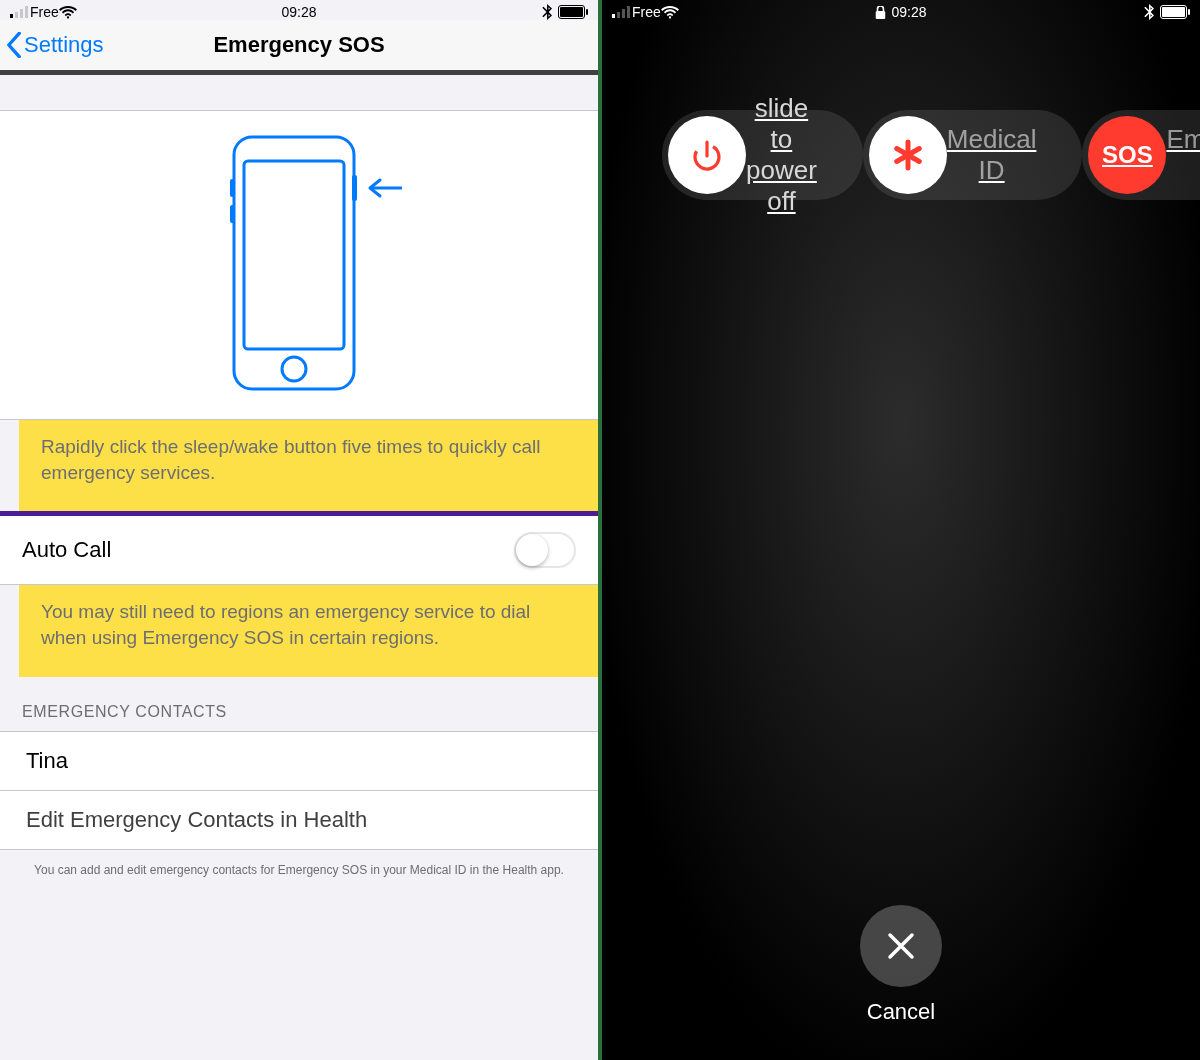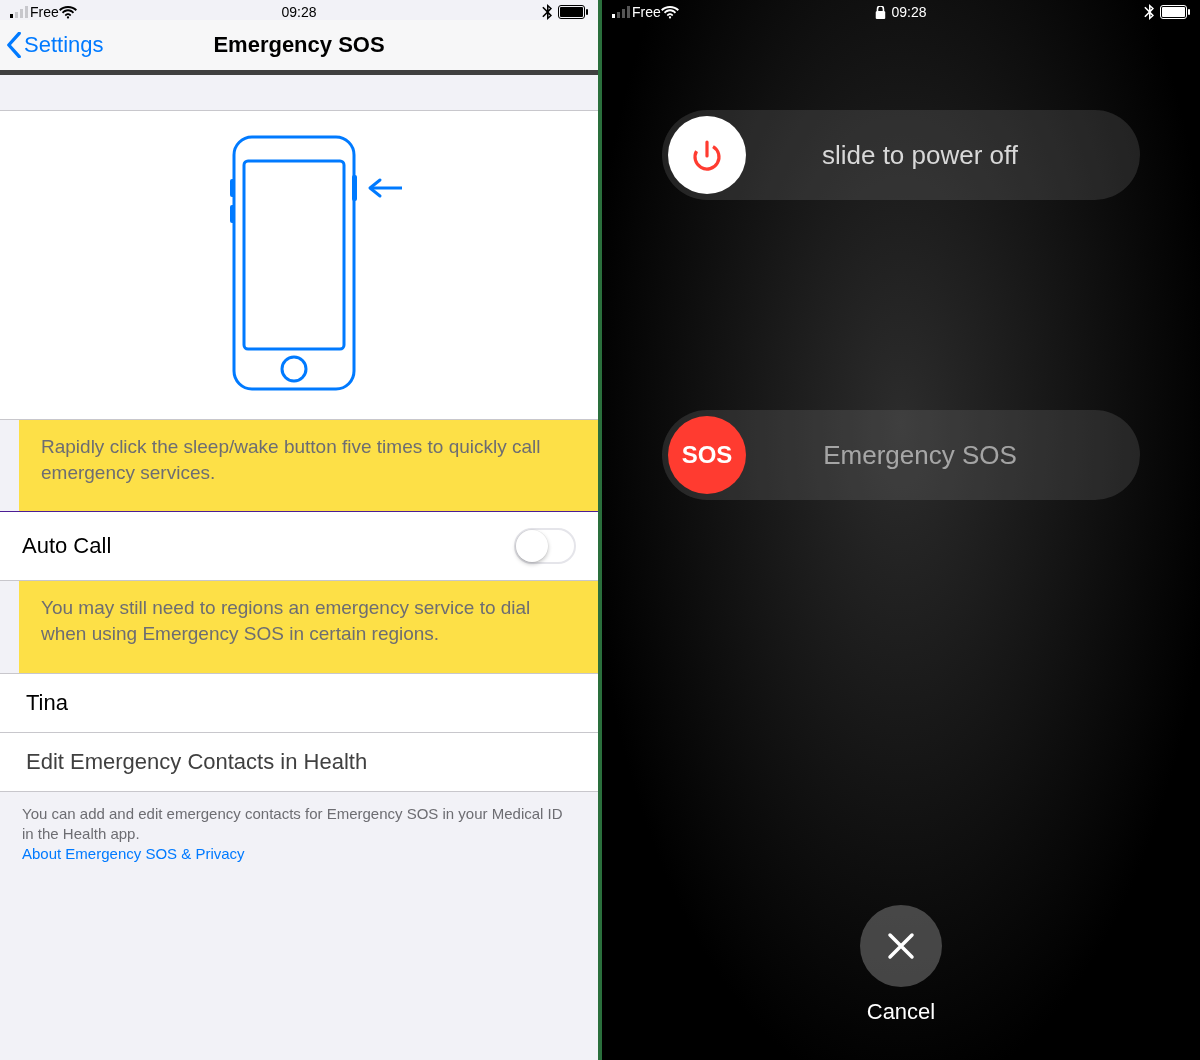"slide to power off" .sliders { flex-direction: column -> row; text-decoration: none -> underline }
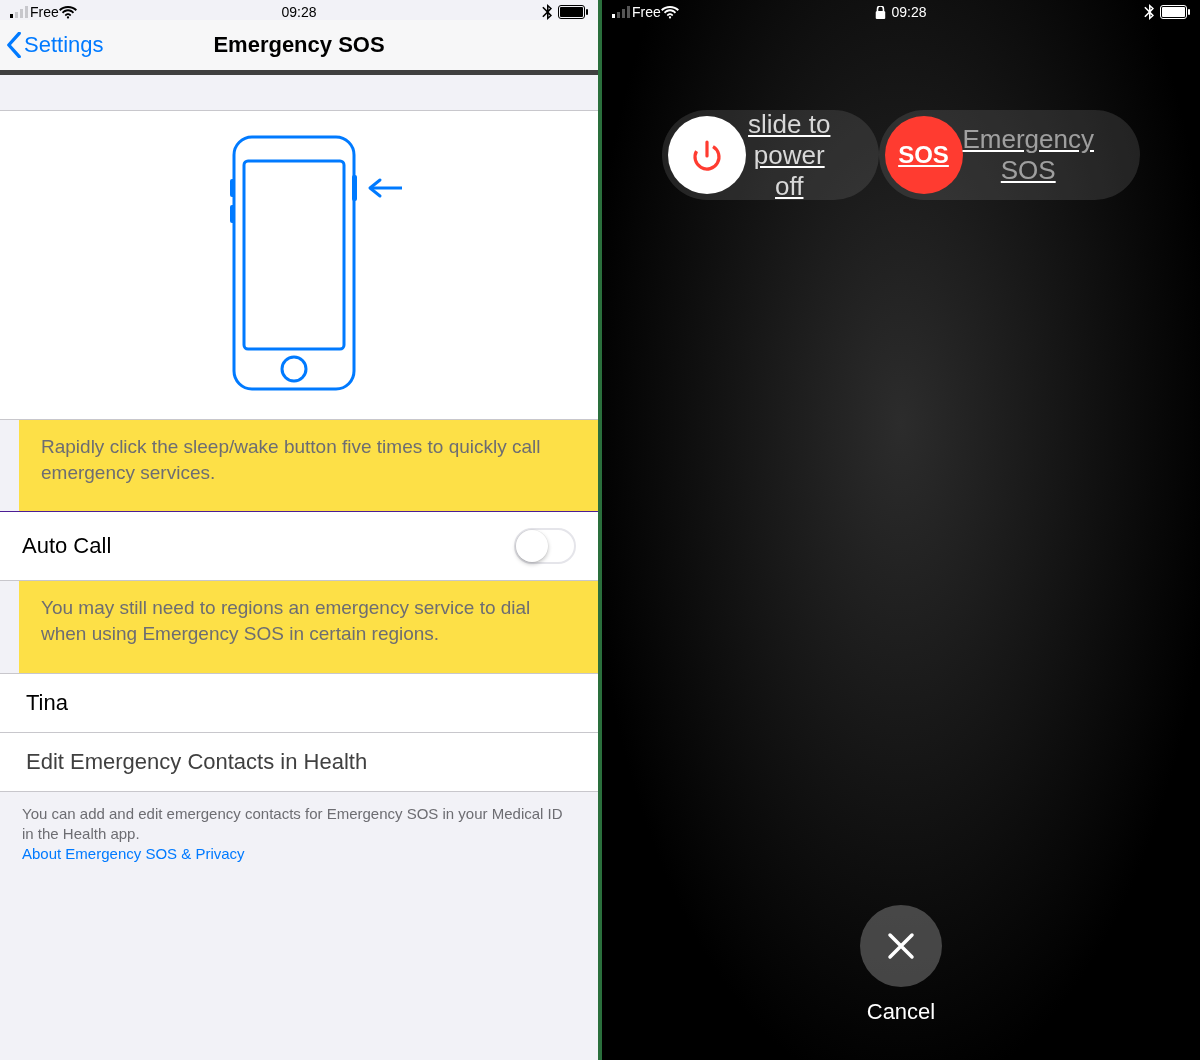"Medical ID" div.slider { html: none -> <div> <div> <svg> <g> <line></line> <line></line> <line></line> </g> </svg> </div> <div>Medical ID</div> </div> }
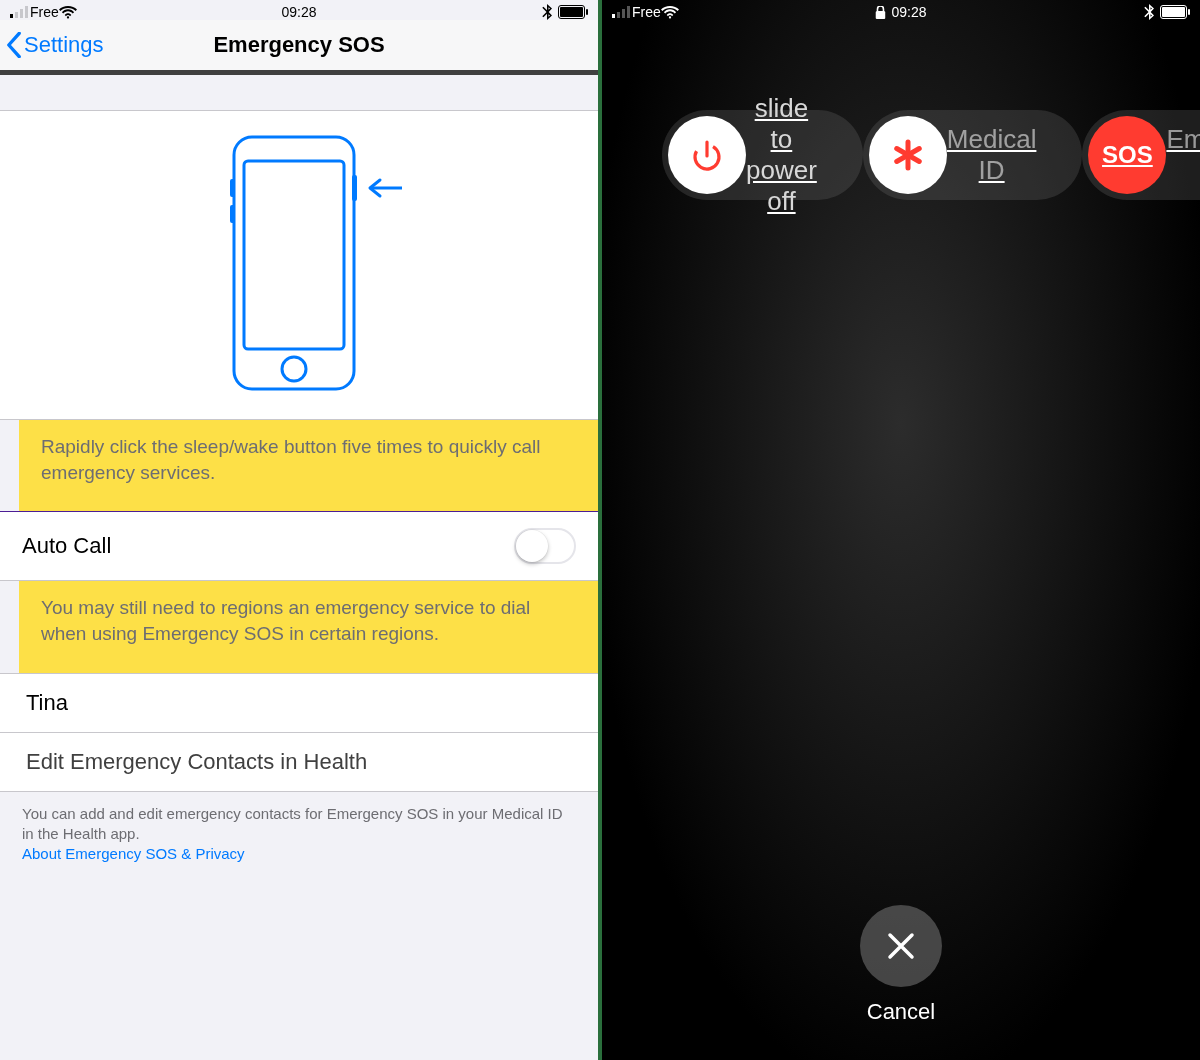"Auto Call" .row { border-top: 1px solid #4c1d95 -> 5px solid #4c1d95 }
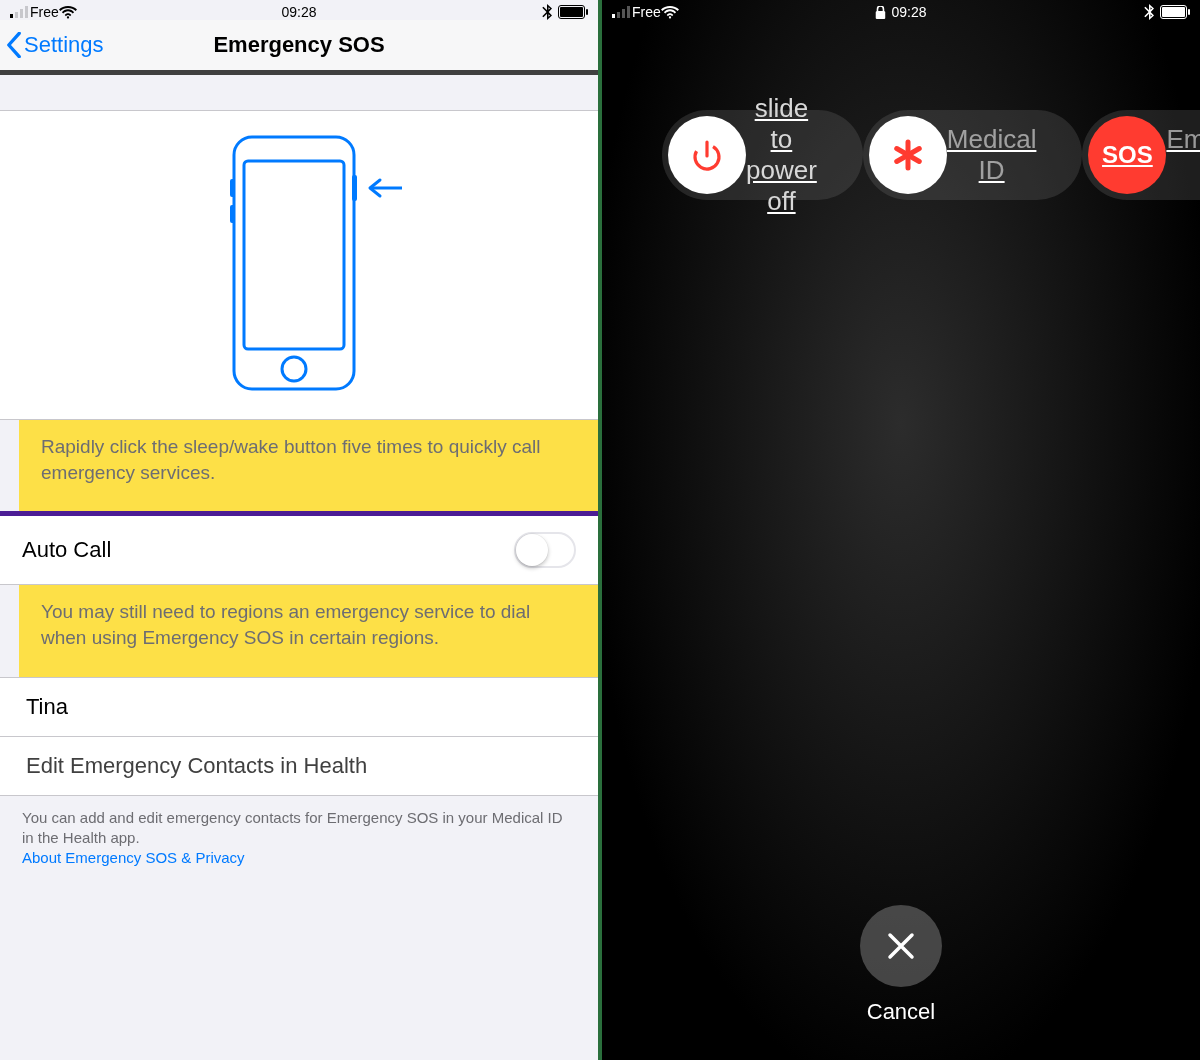"EMERGENCY CONTACTS" div.section-header { html: none -> <div>EMERGENCY CONTACTS</div> }
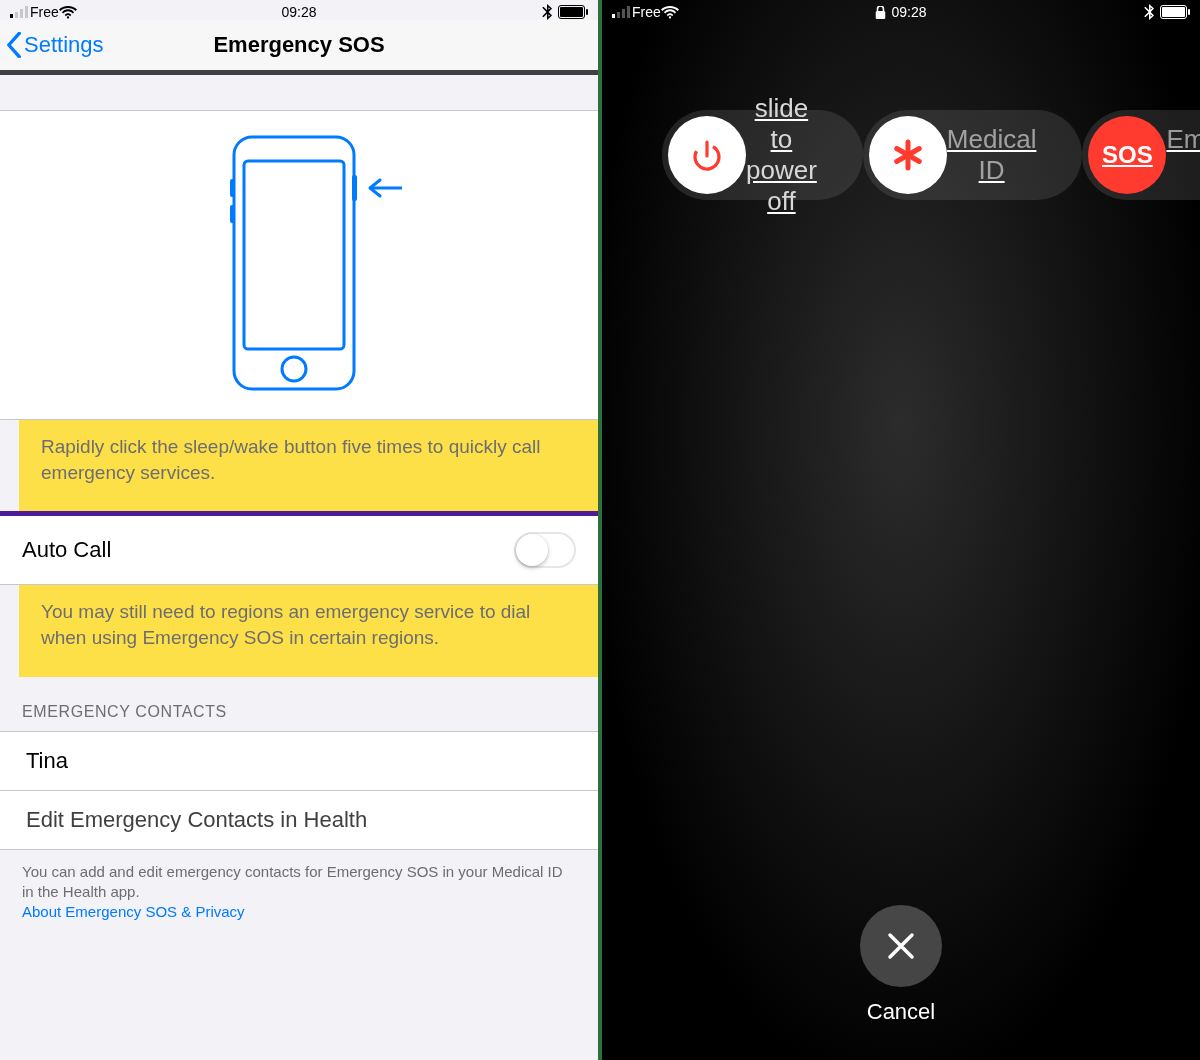"You can add and edit" .footer-desc { font-size: 15px -> 12px; text-align: none -> center }
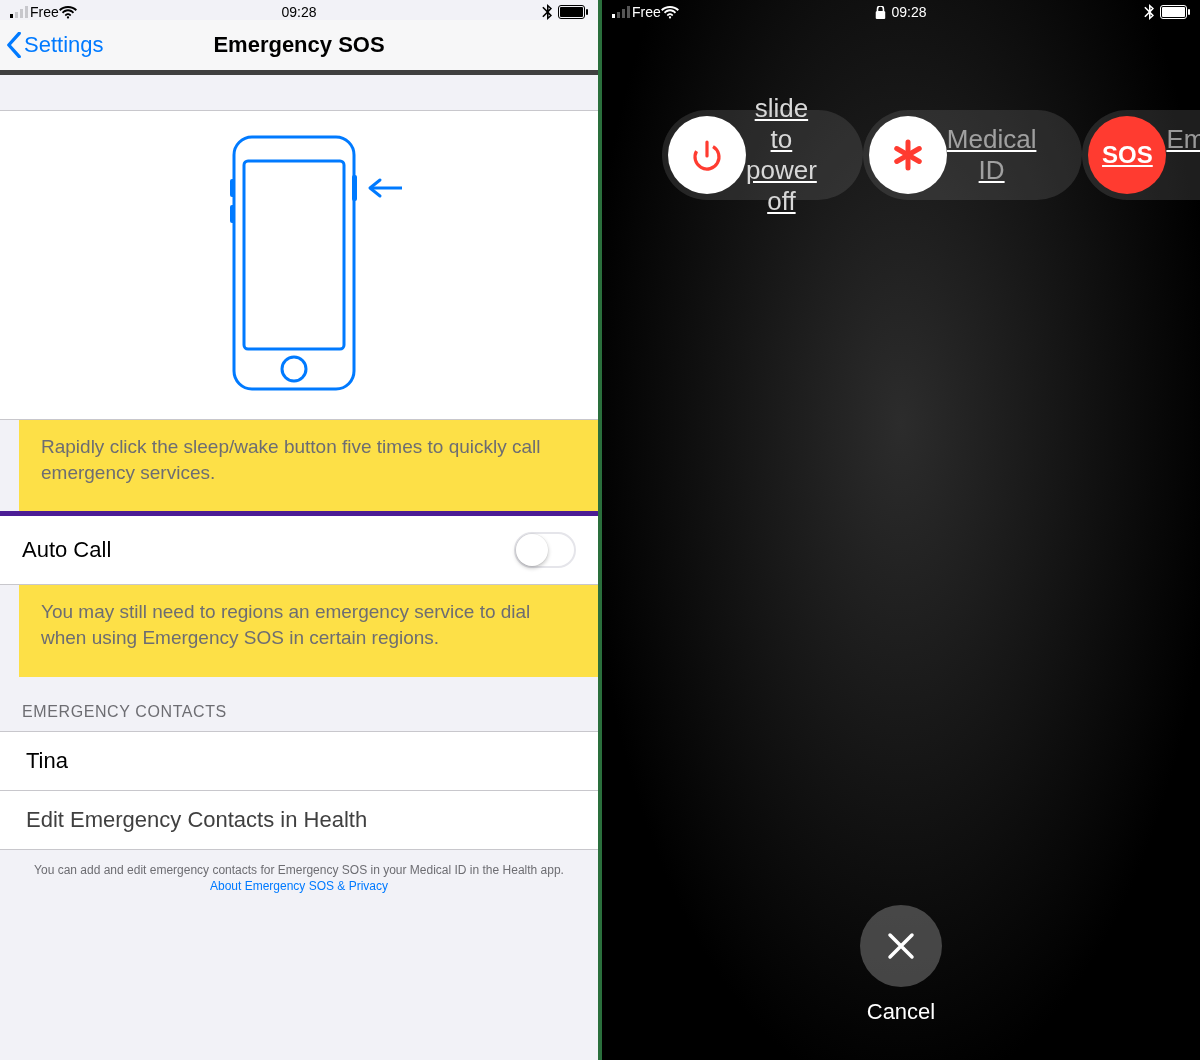"About Emergency SOS & Privacy" span.link { html: <span>About Emergency SOS &amp; Privacy</span> -> none }
